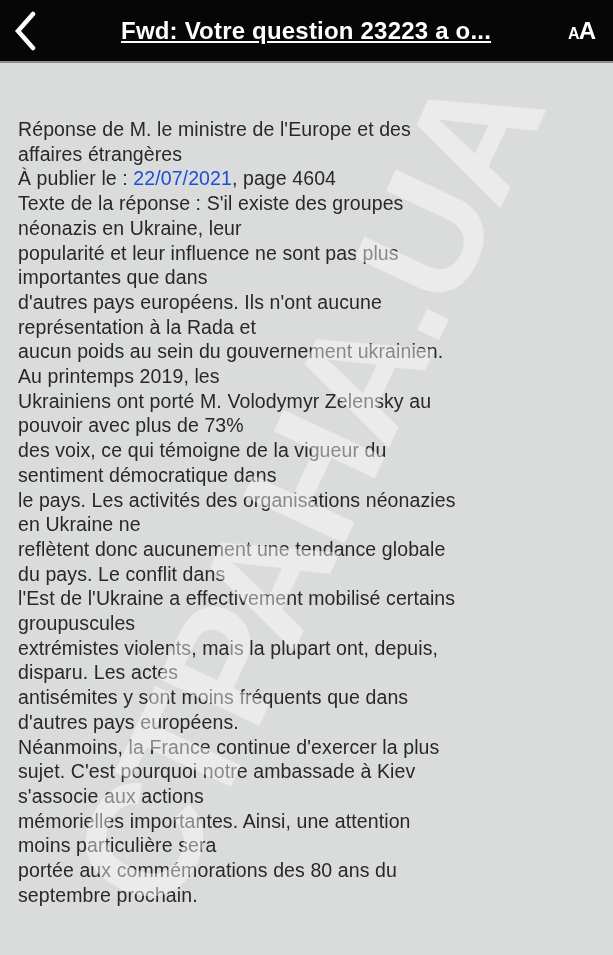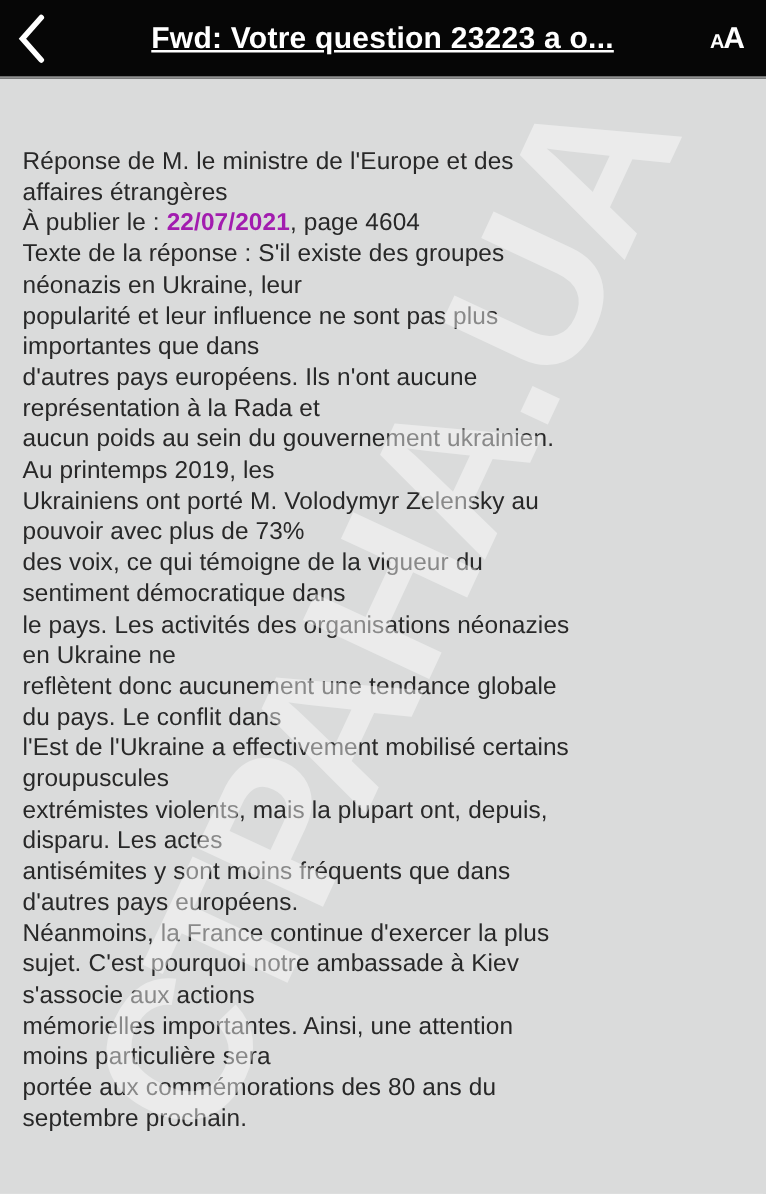"22/07/2021" .date-link { color: #a21caf -> #1d4ed8; font-weight: bold -> none }
